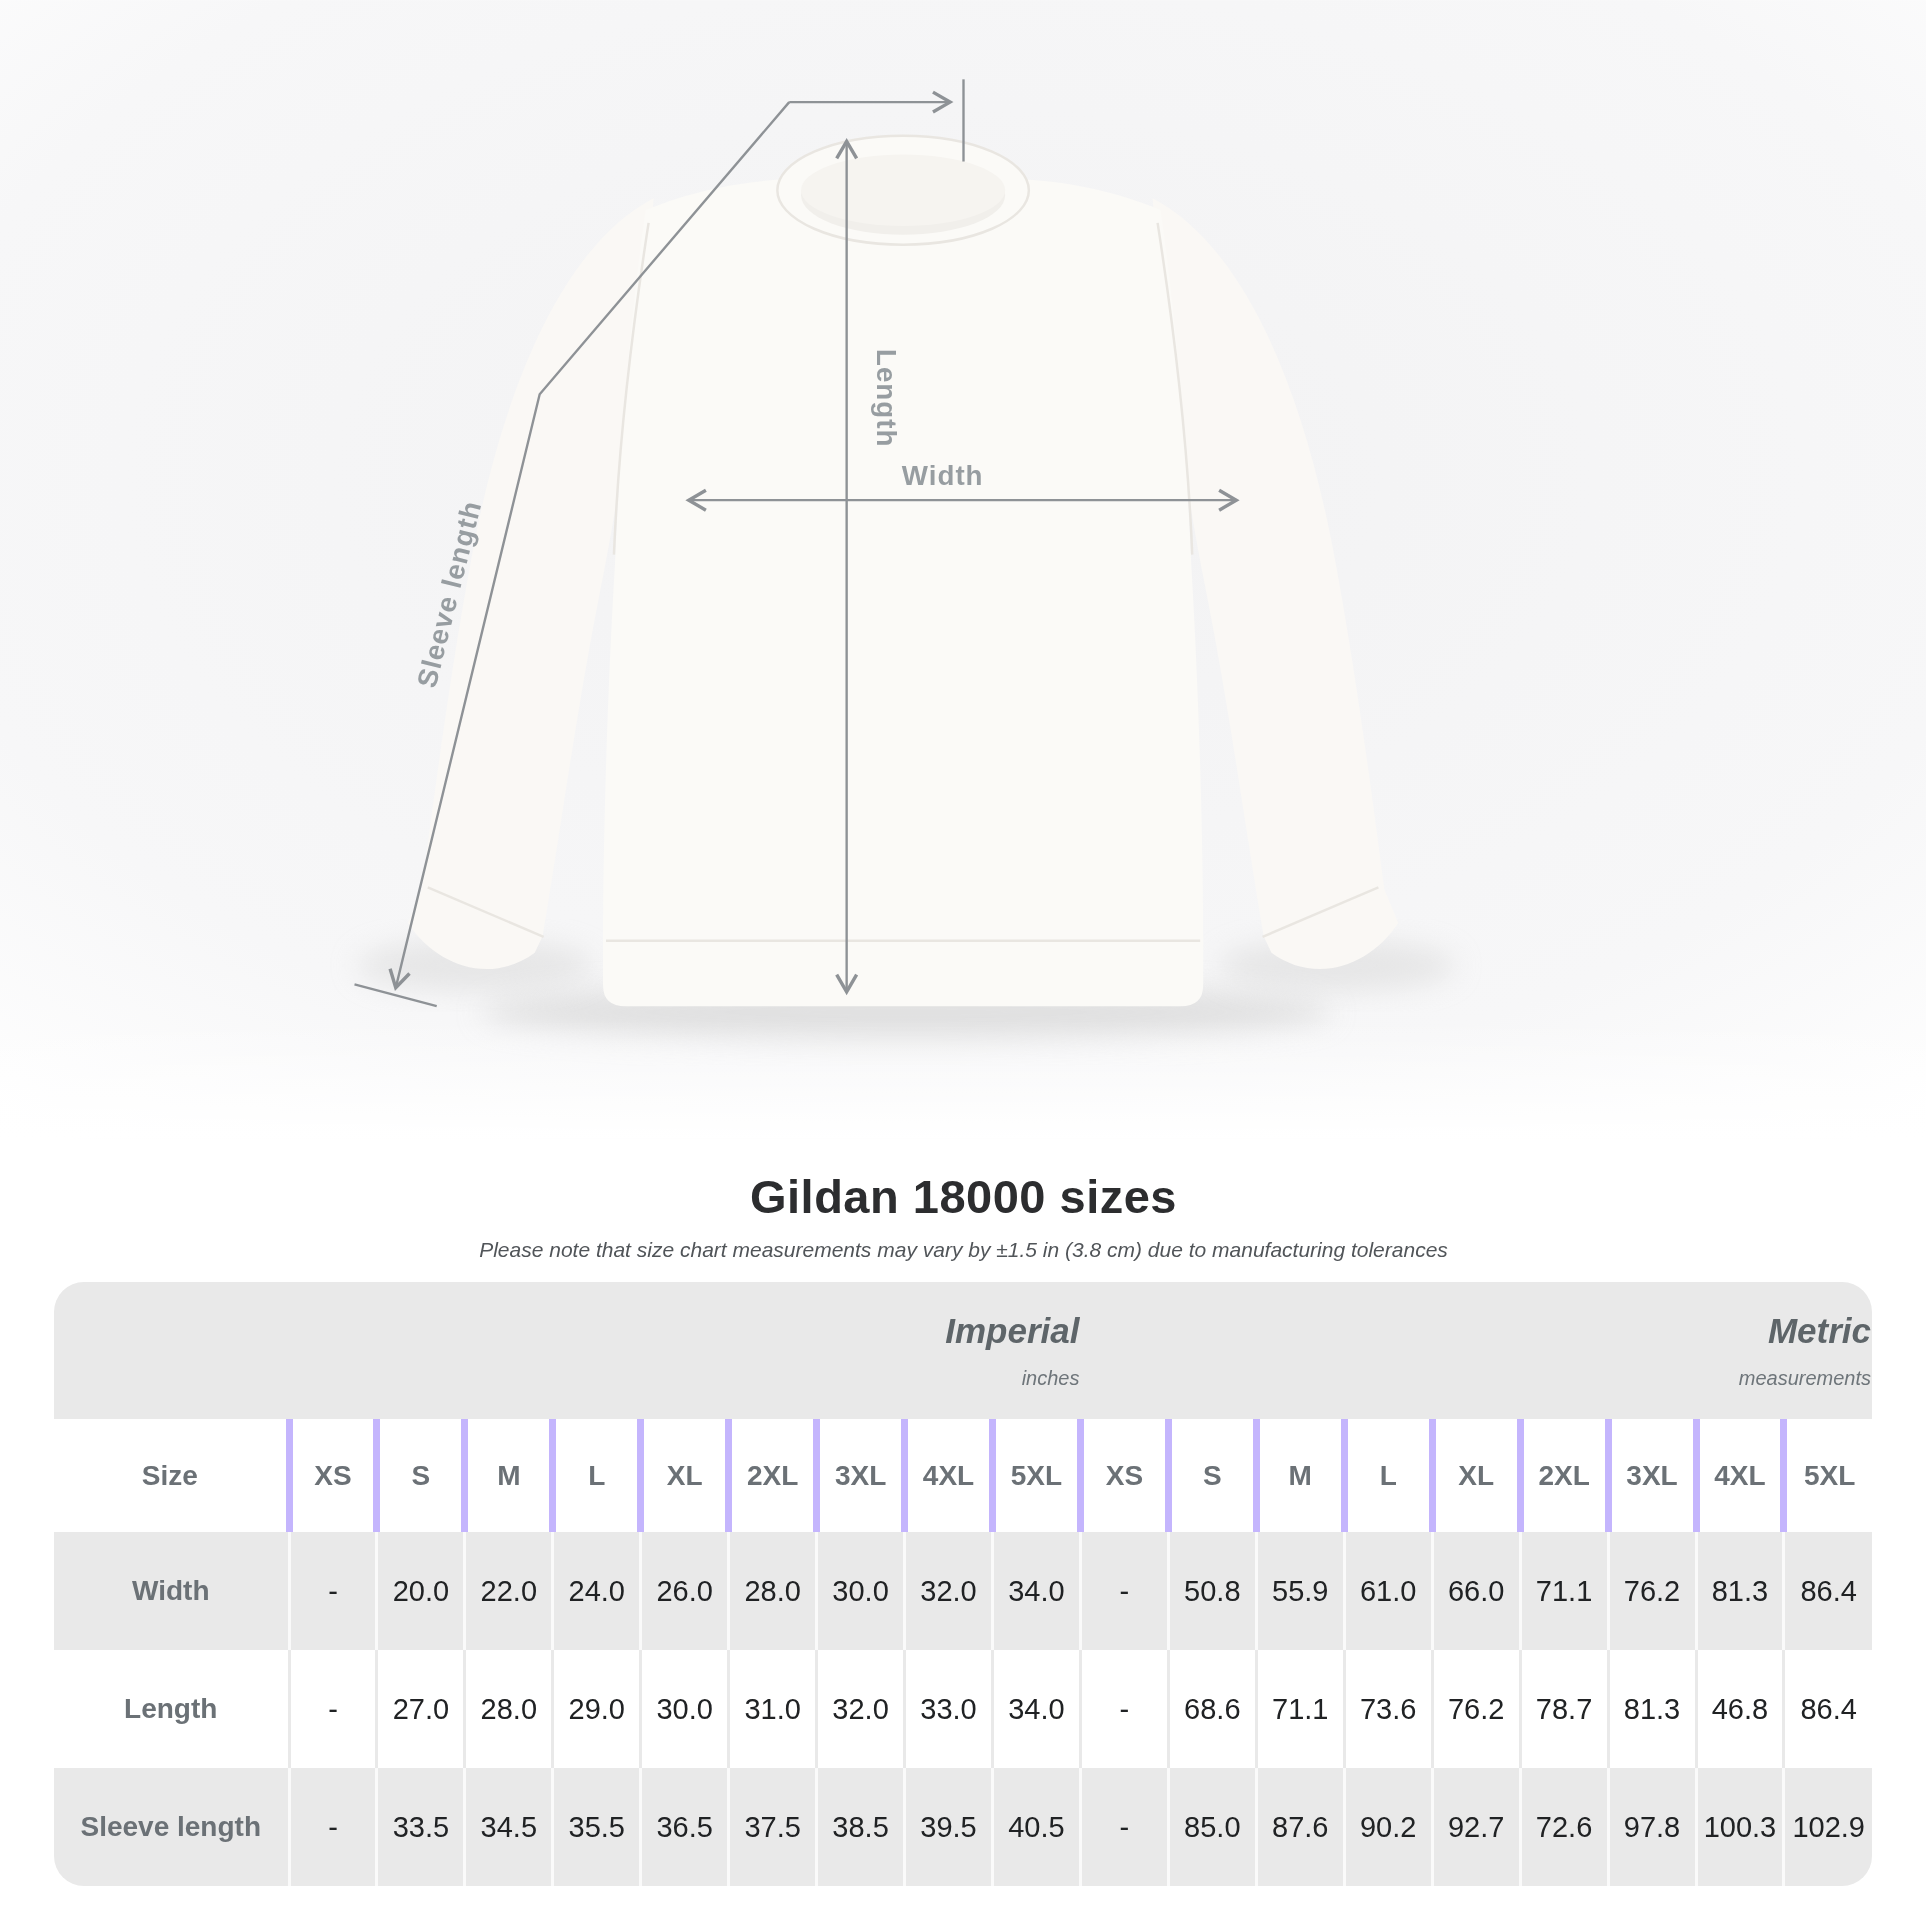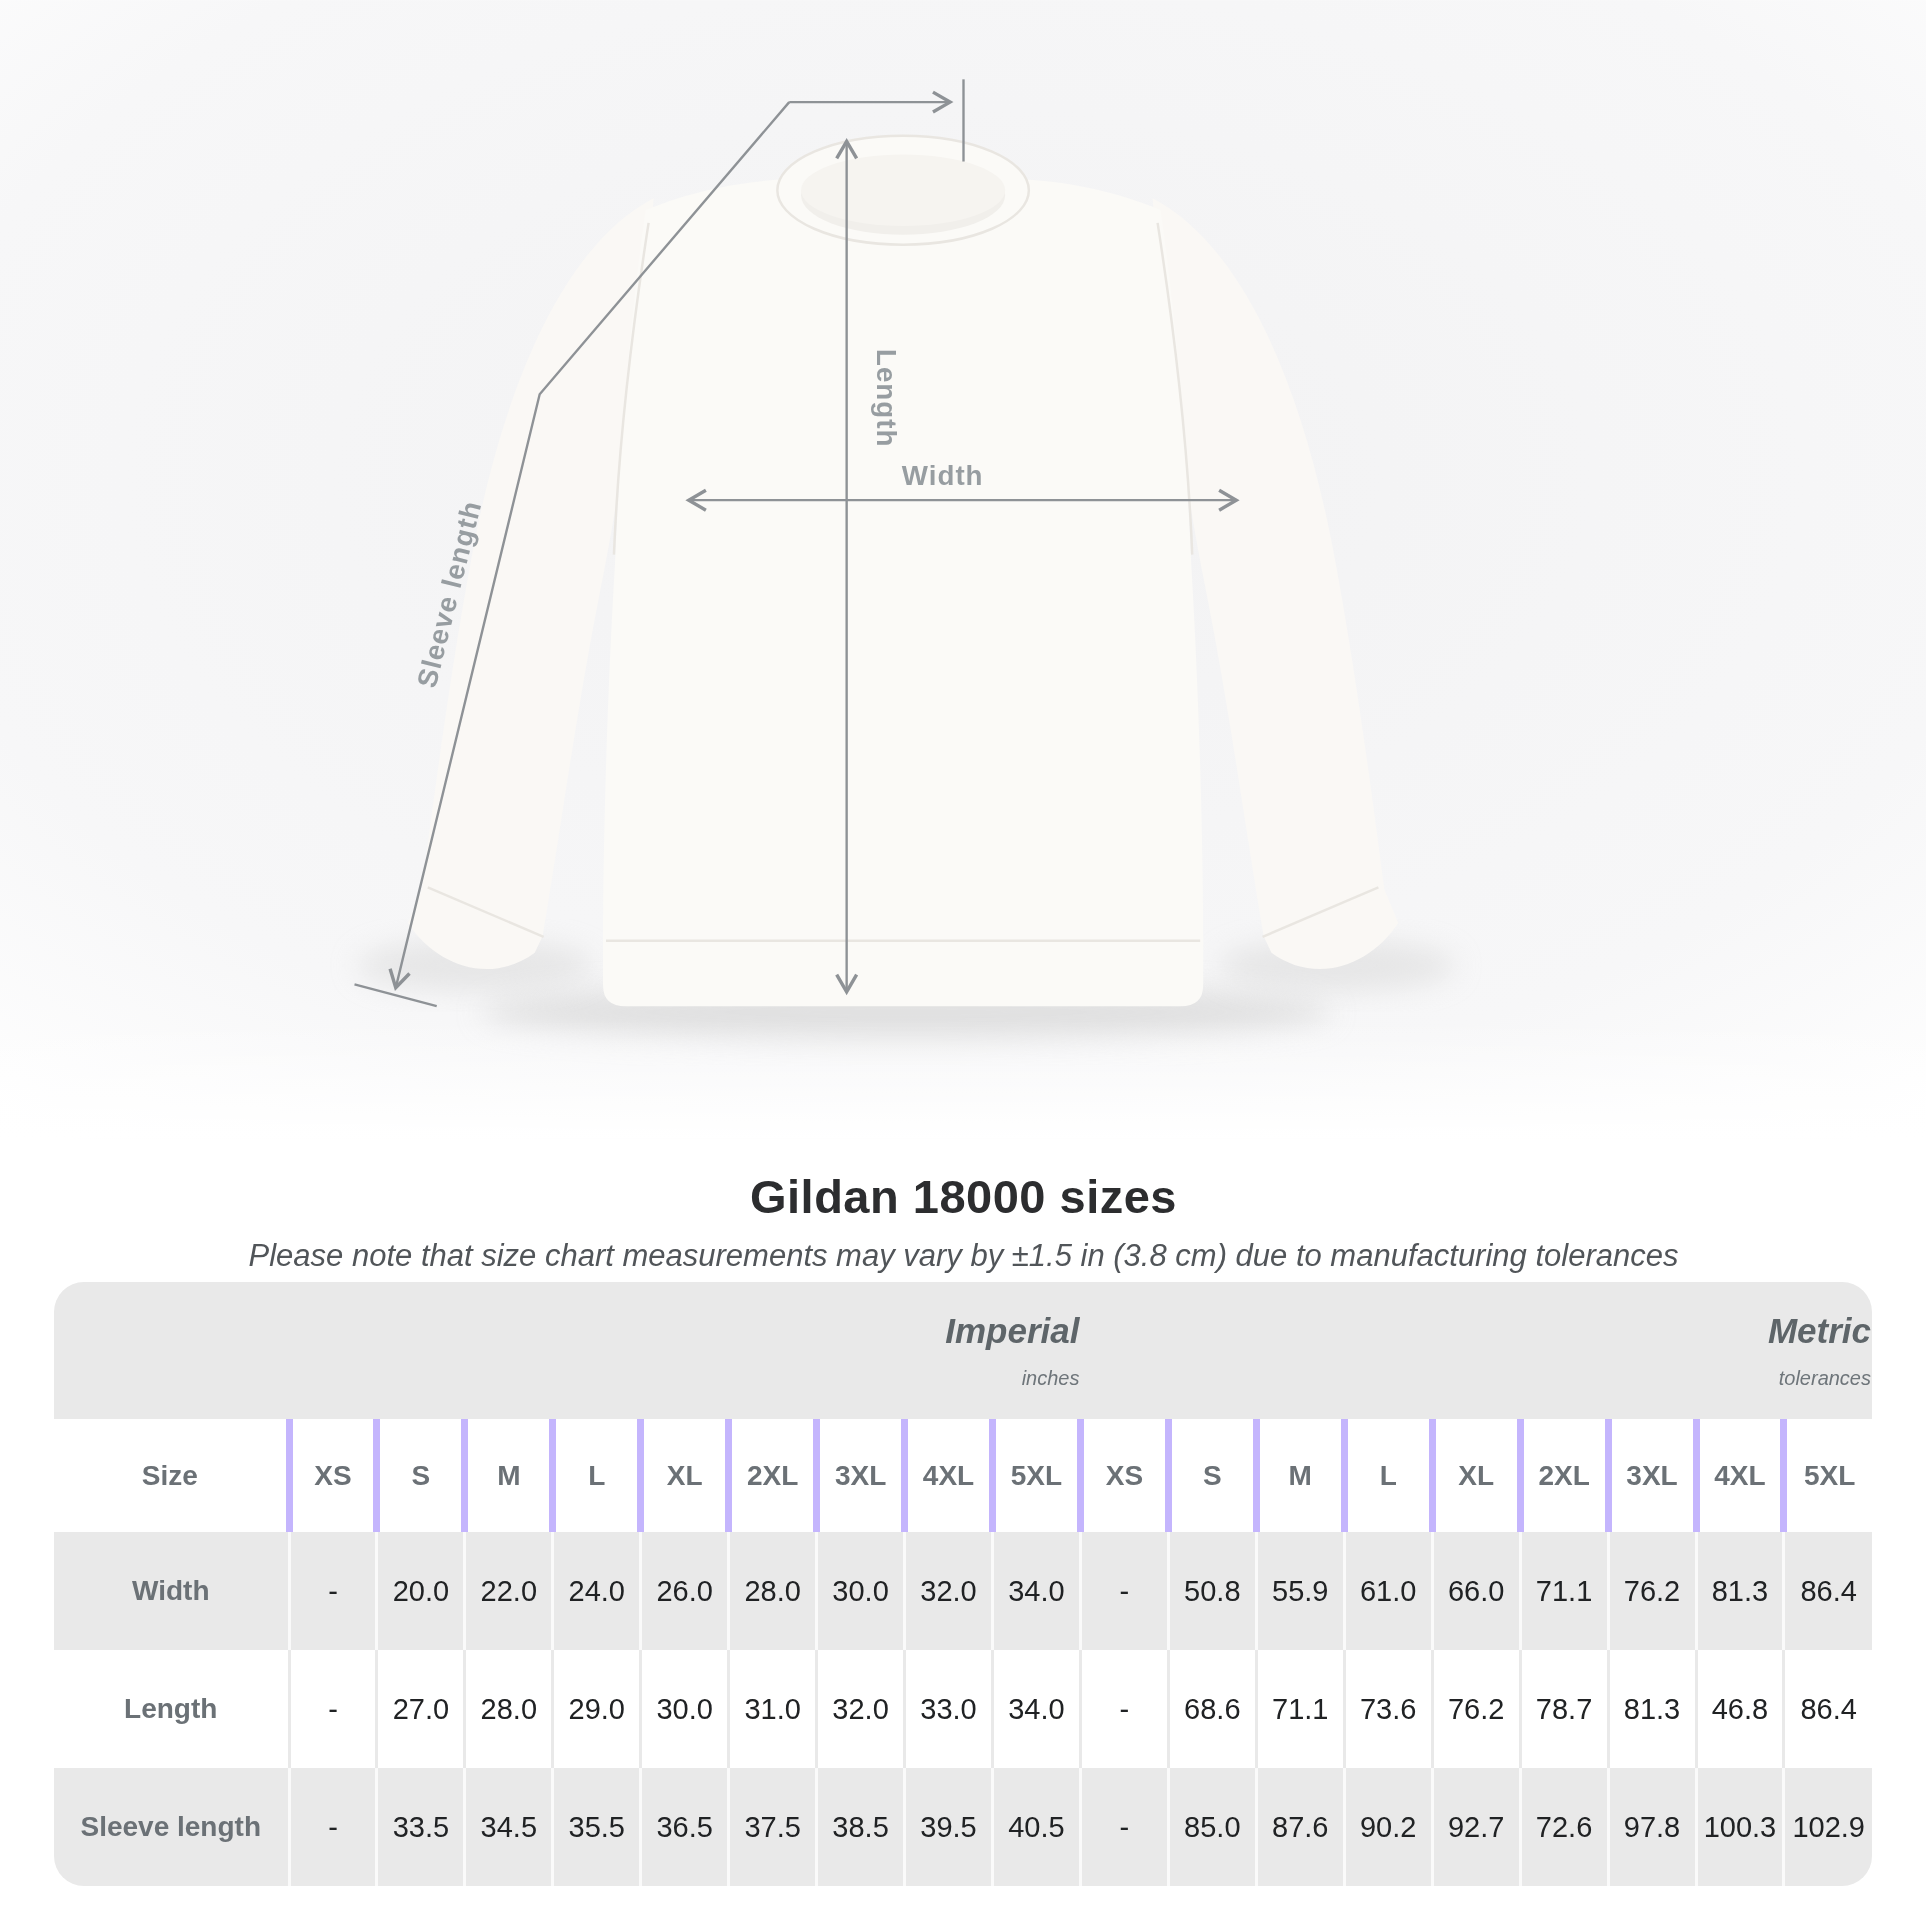"Please note that size chart" .titleblock p { font-size: 31px -> 21px }
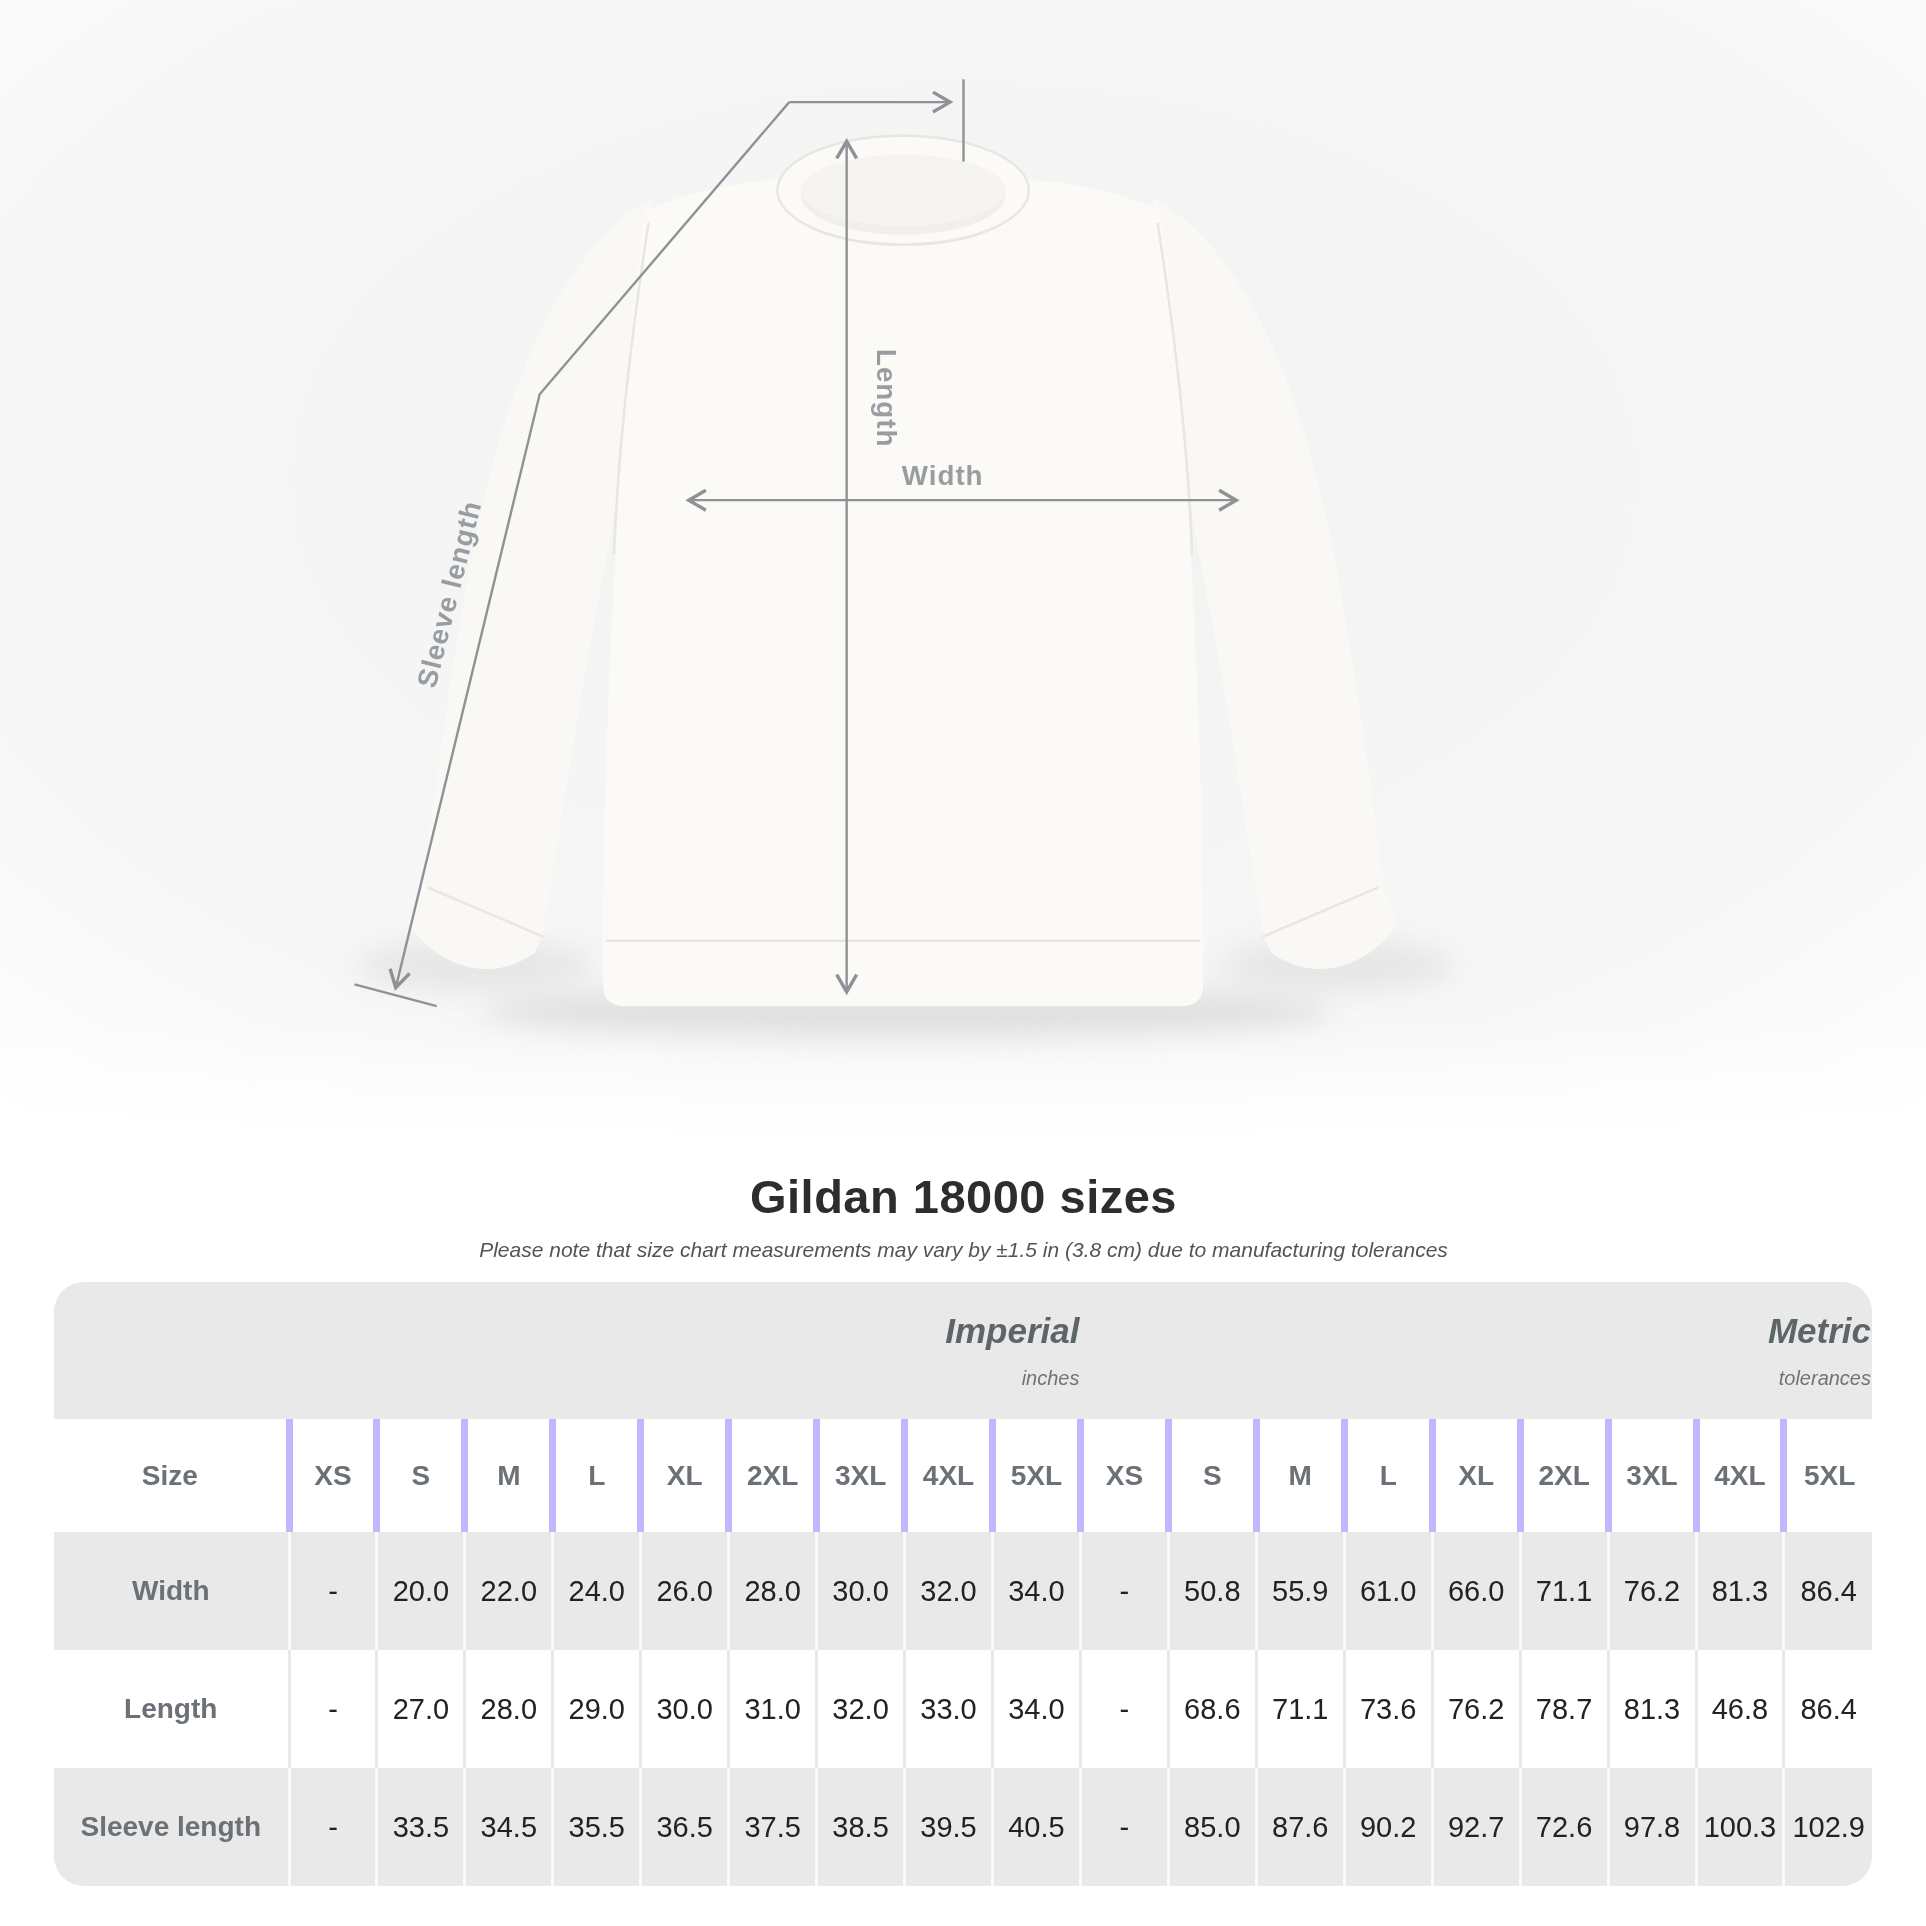"tolerances" span.gunit { text: tolerances -> measurements }
